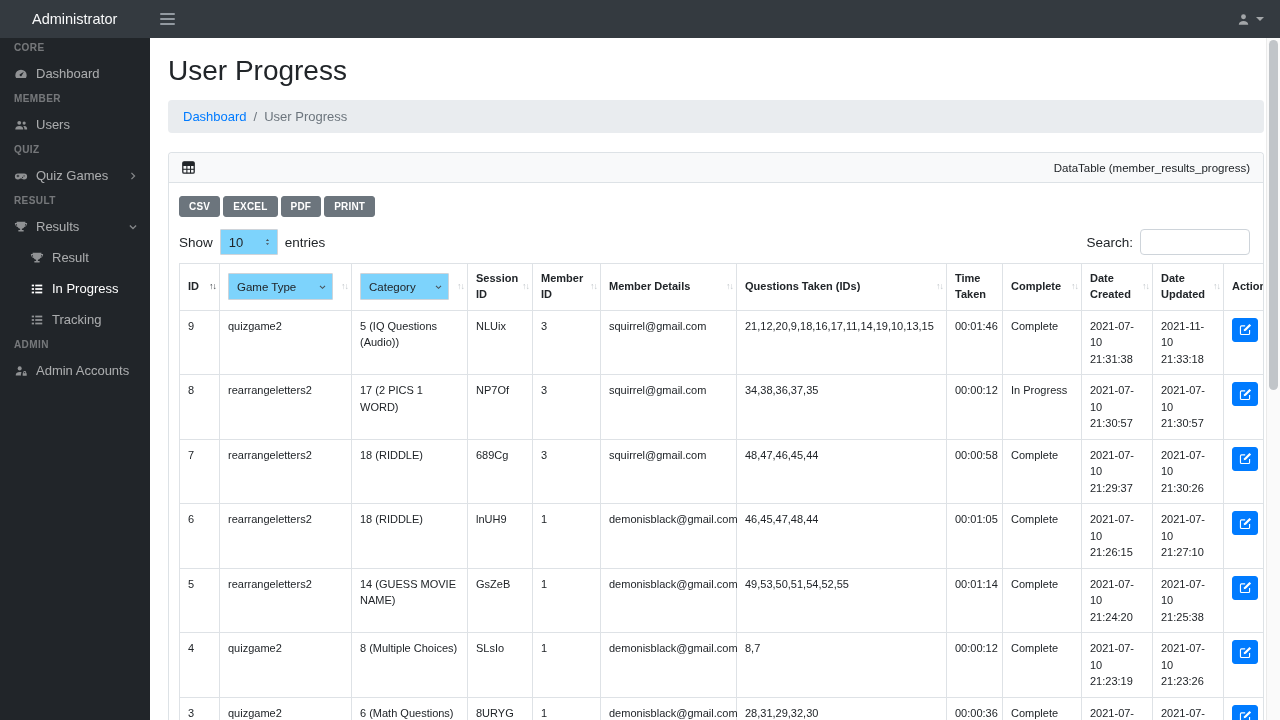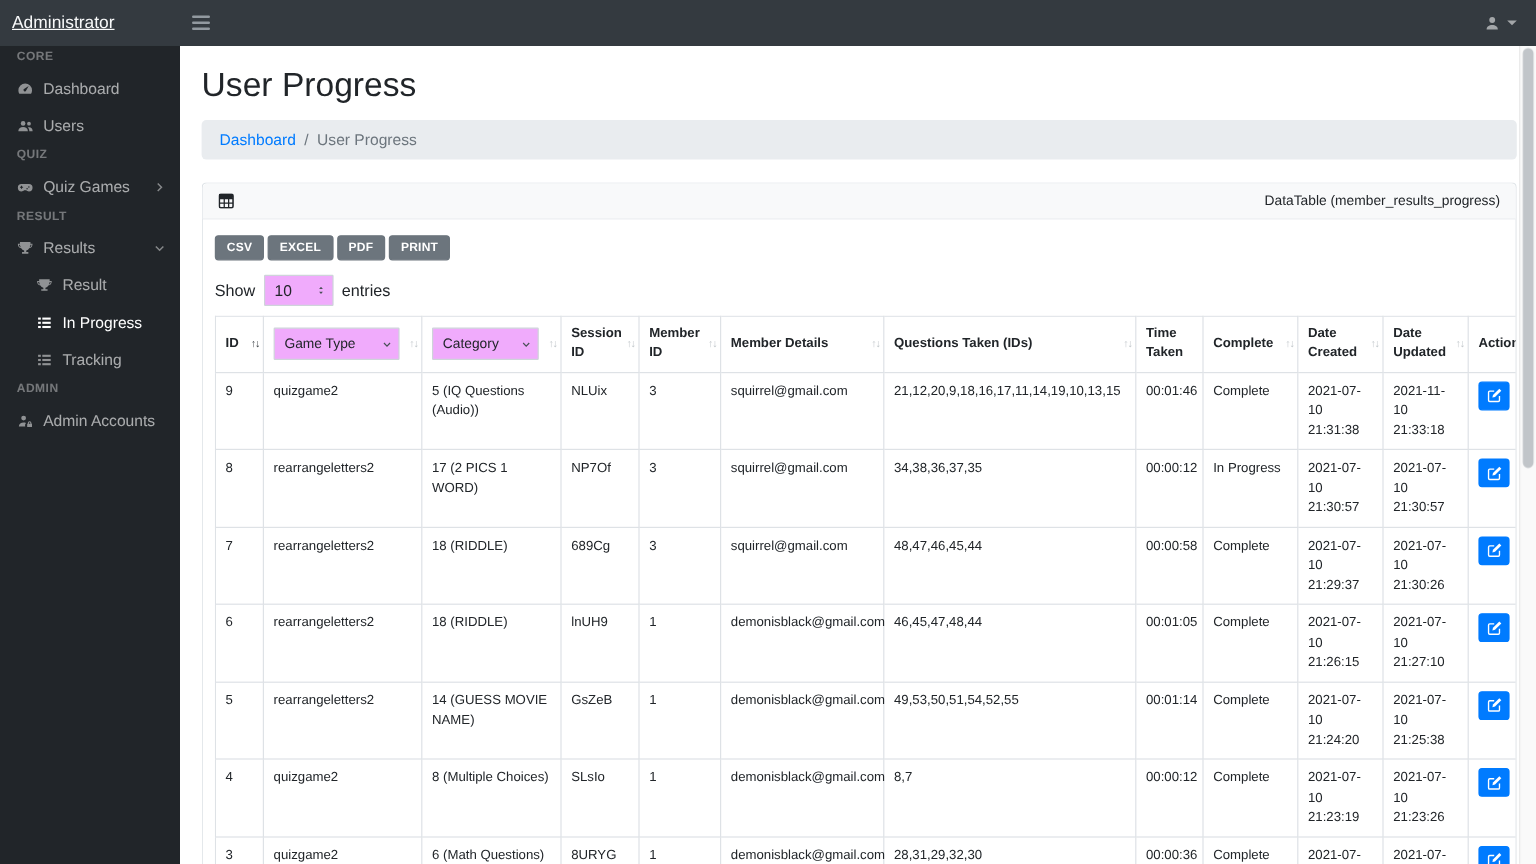"Administrator" .brand { padding-left: 10px -> 32px; text-decoration: underline -> none }
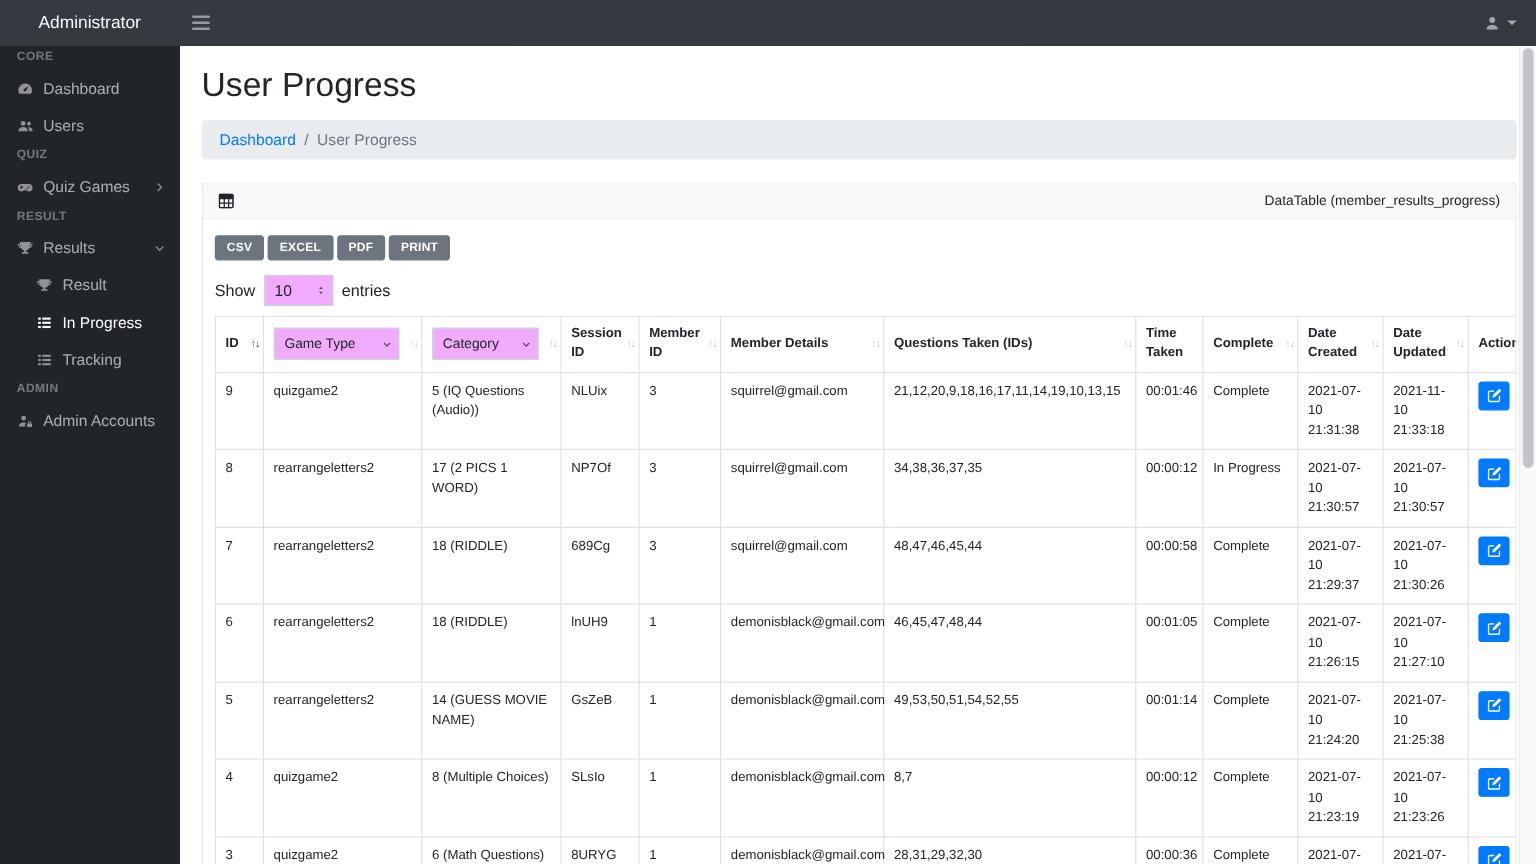"MEMBER" div.nav-label { html: none -> <div>MEMBER</div> }
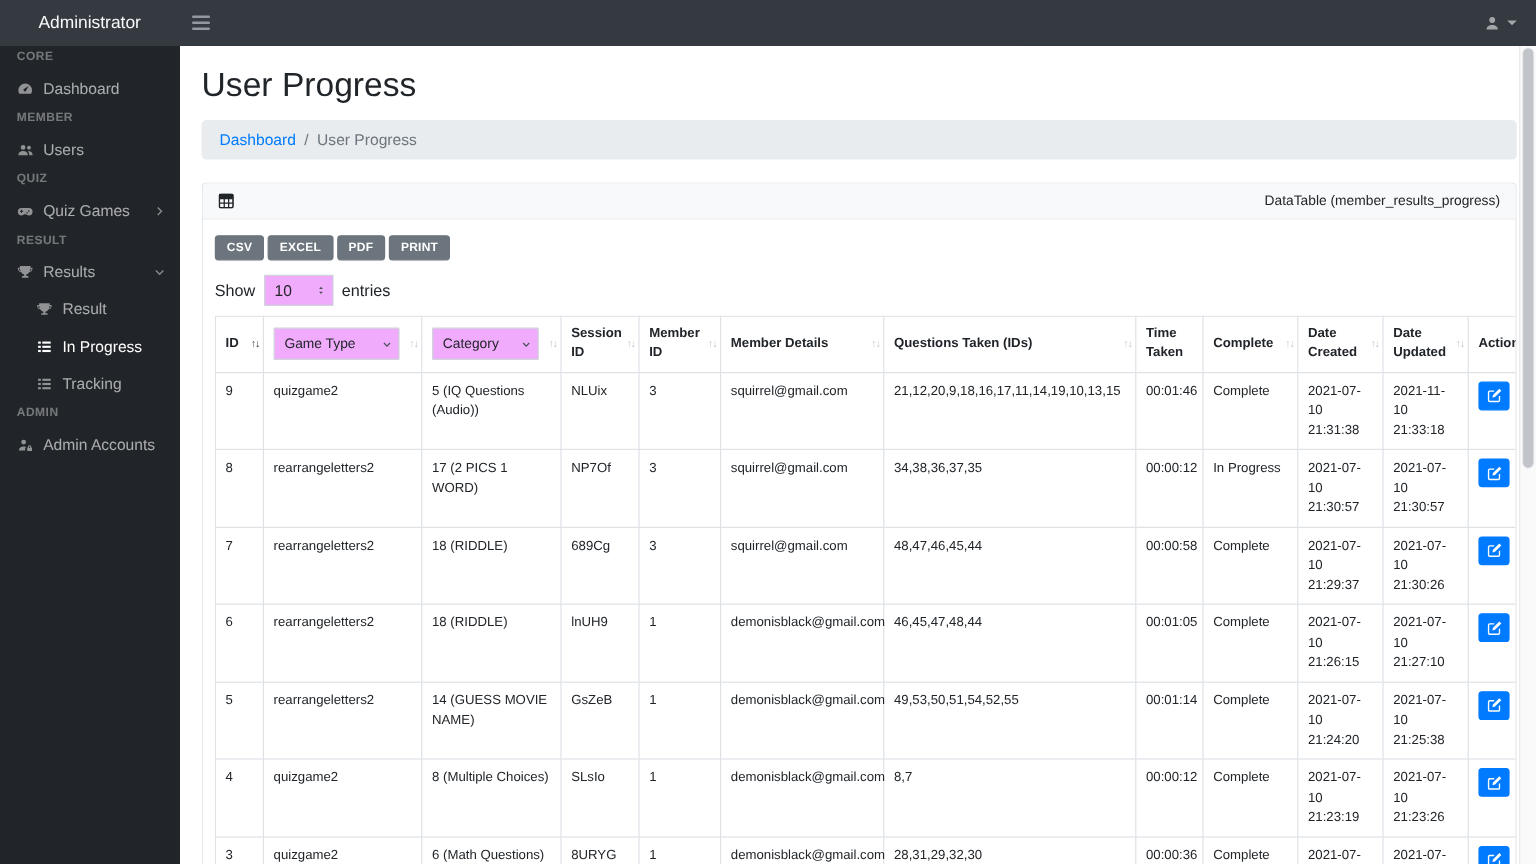"10" .select-wrap select { background: #f0abfc -> #7dd3fc }
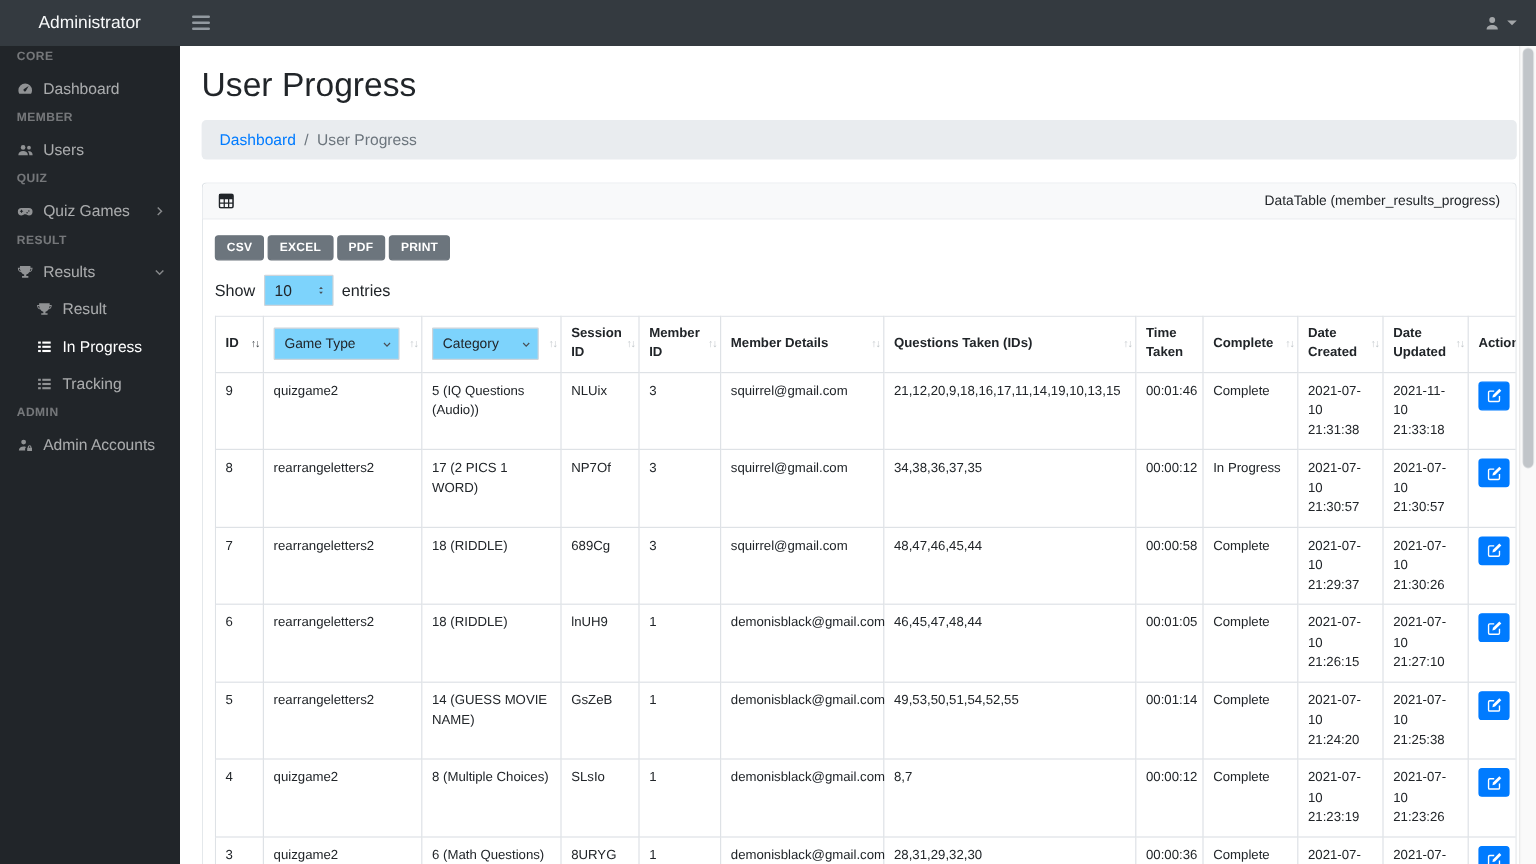"Search:" div.ctl-right { html: none -> <div> <span>Search:</span> <input> </div> }
